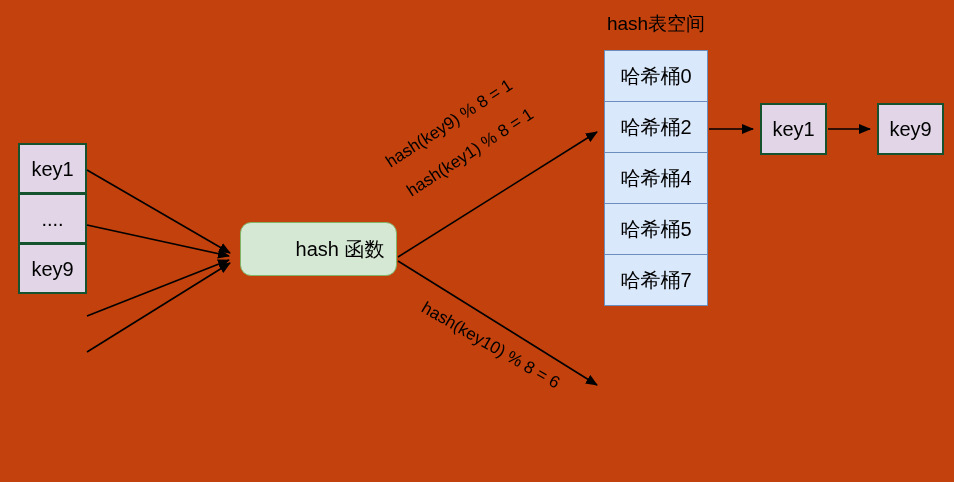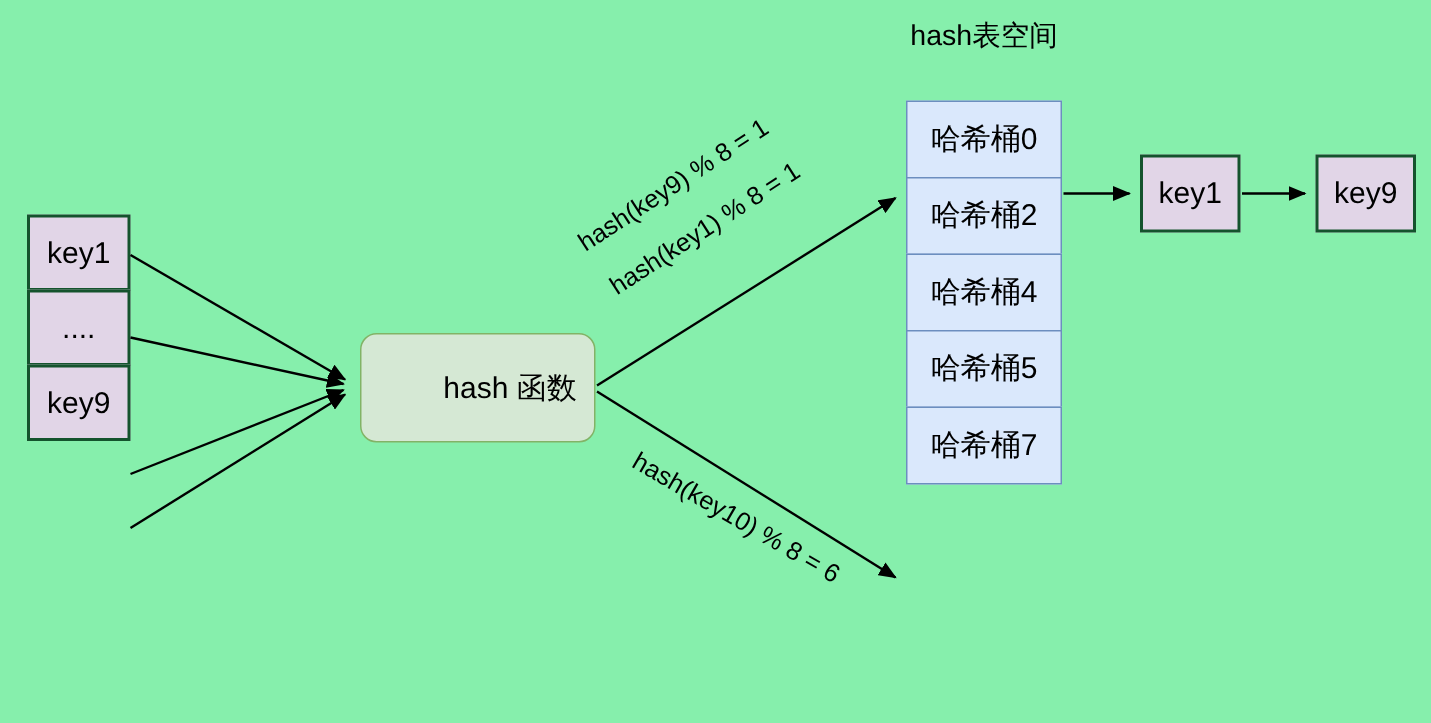"hash表空间" .canvas { background: #86efac -> #c2410c }
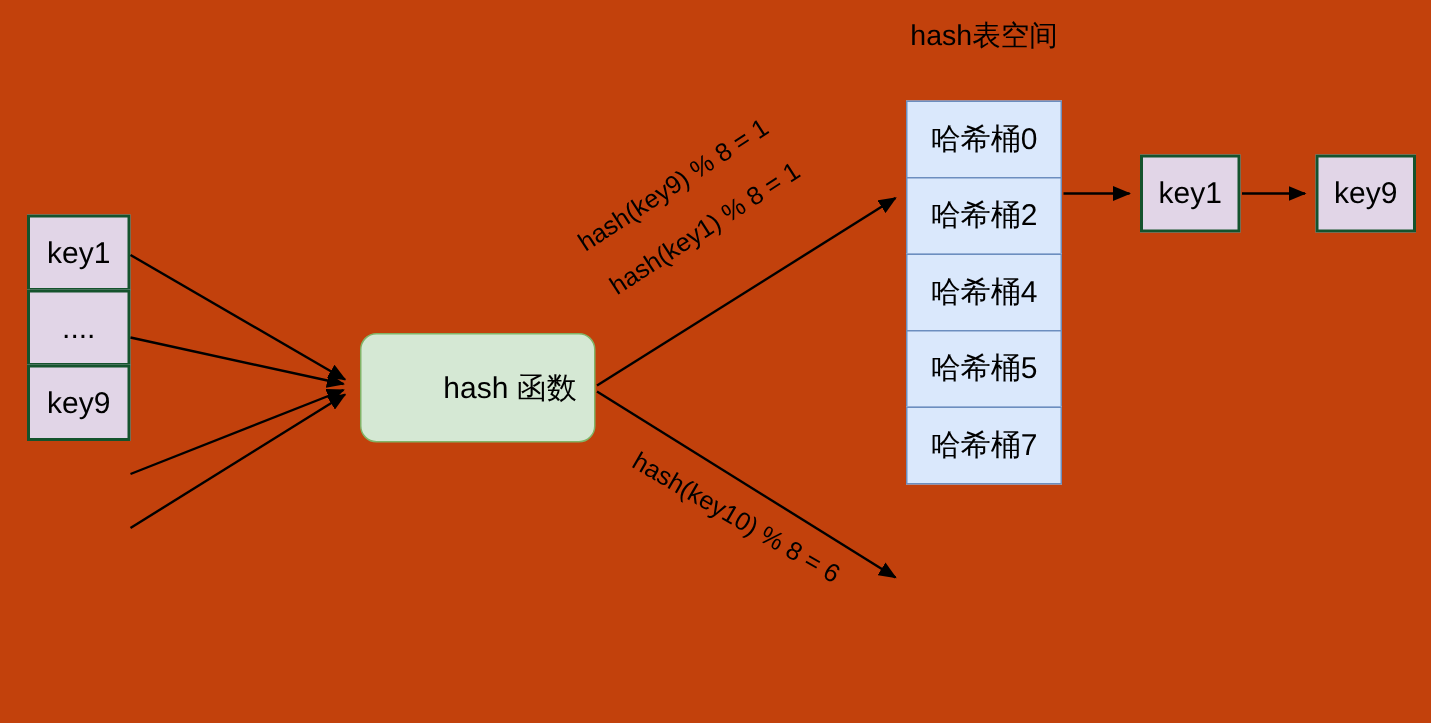"哈希桶0" .bucket-col .cell:first-child { margin-top: 17px -> 0 }
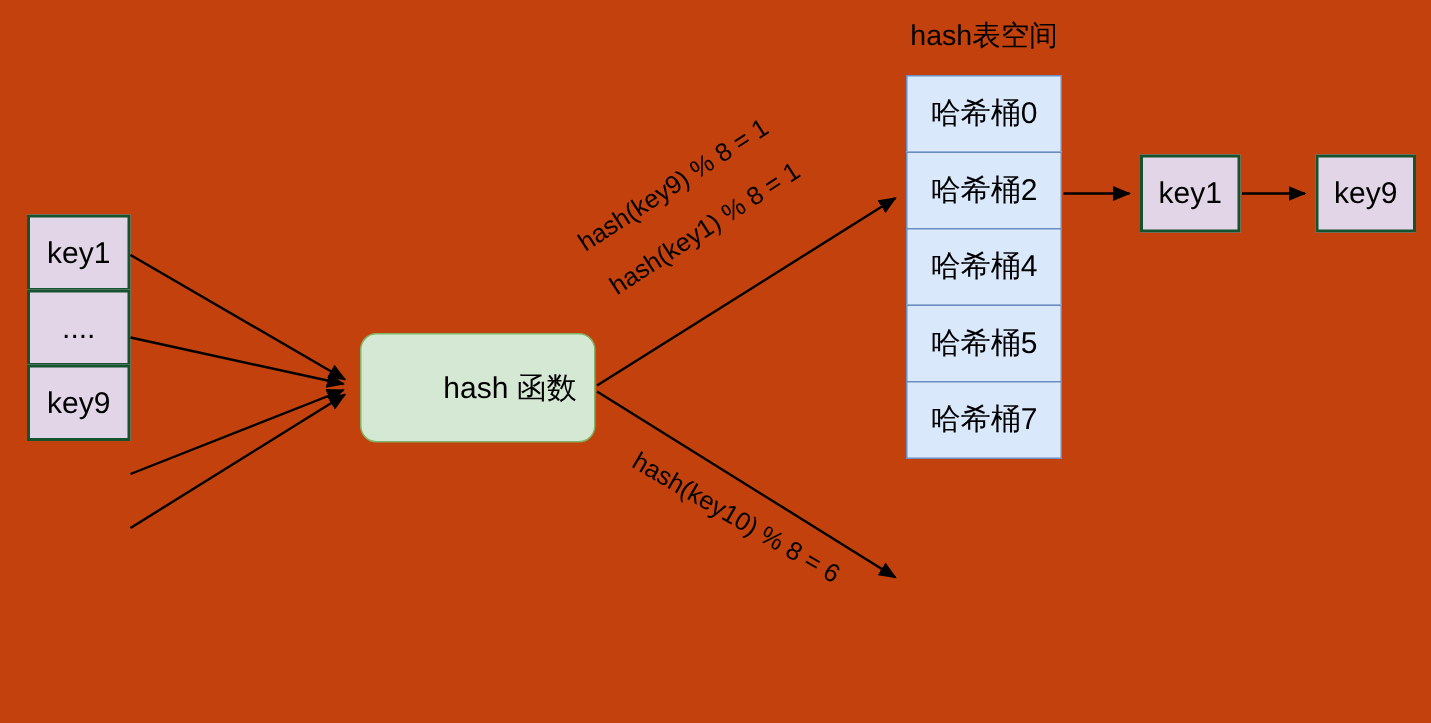"hash 函数" .hash-box { height: 73px -> 54px }
